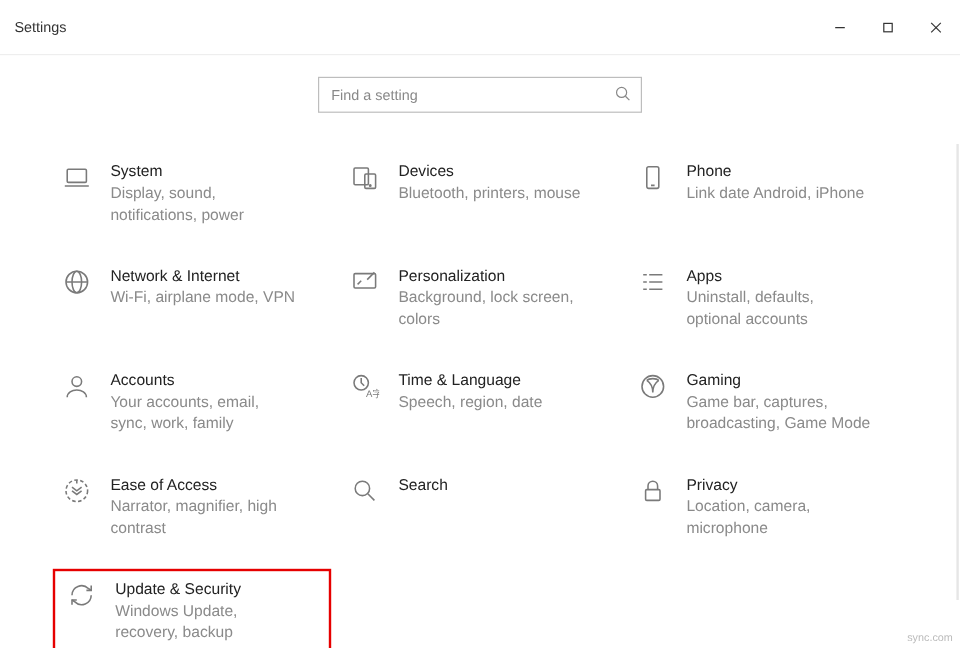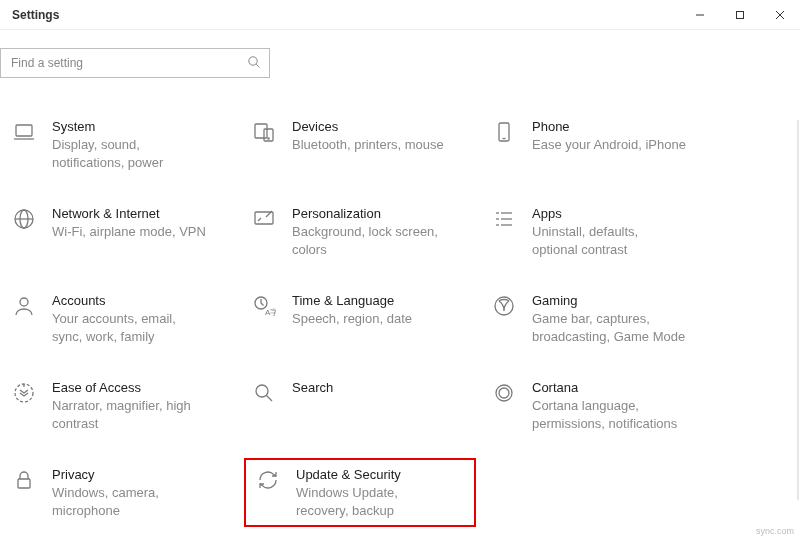"Settings" .titlebar { font-weight: bold -> none; height: 30px -> 46px }
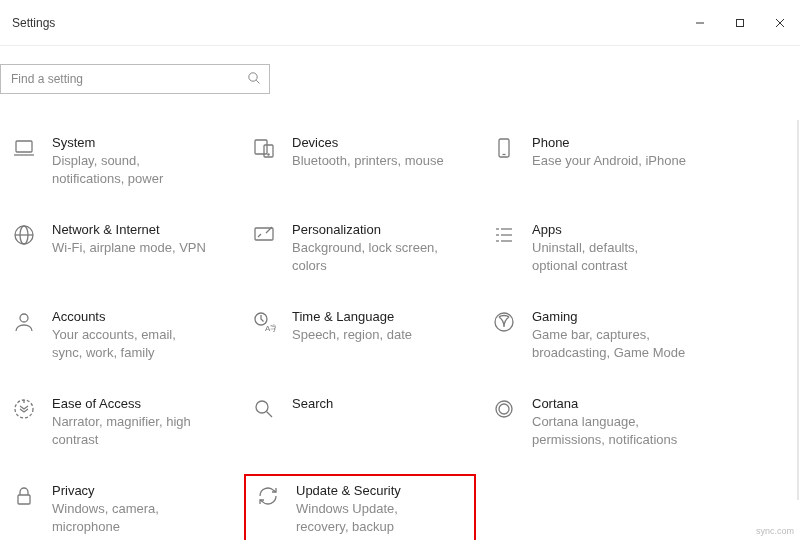"Find a setting" .content { align-items: none -> center }
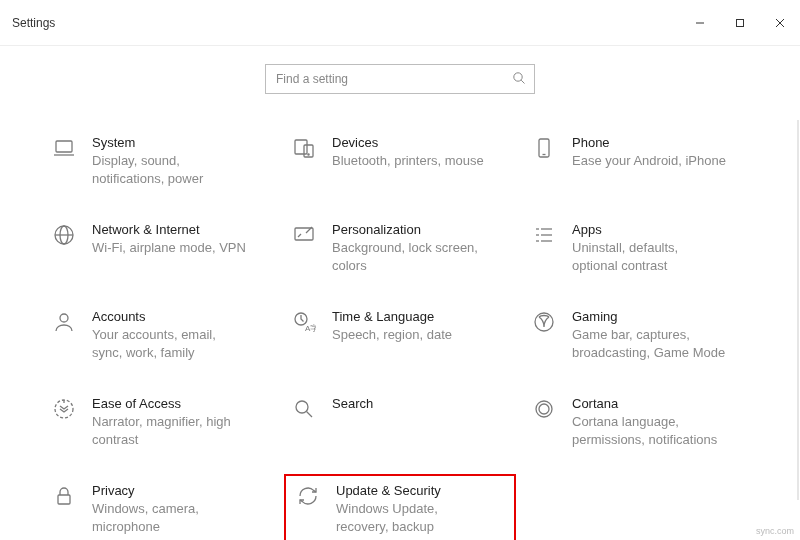"Ease your Android, iPhone" div.tile-desc { text: Ease your -> Link date }
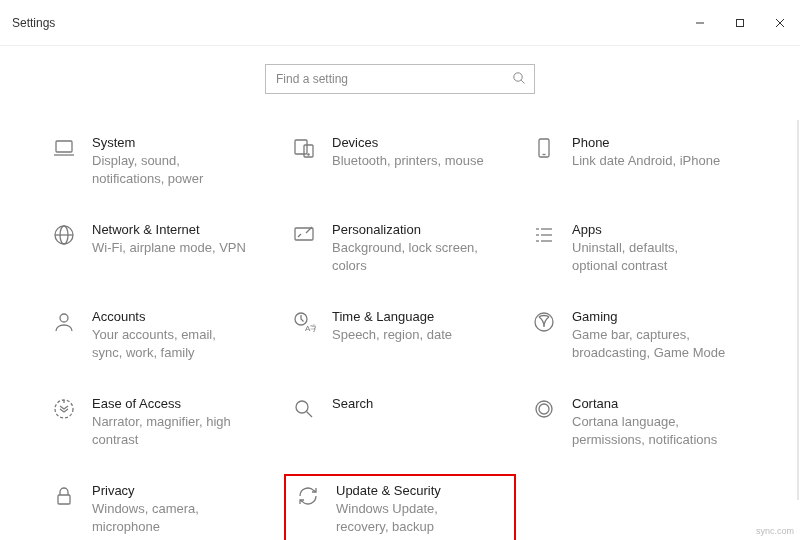"Uninstall, defaults, optional contrast" div.tile-desc { text: contrast -> accounts }
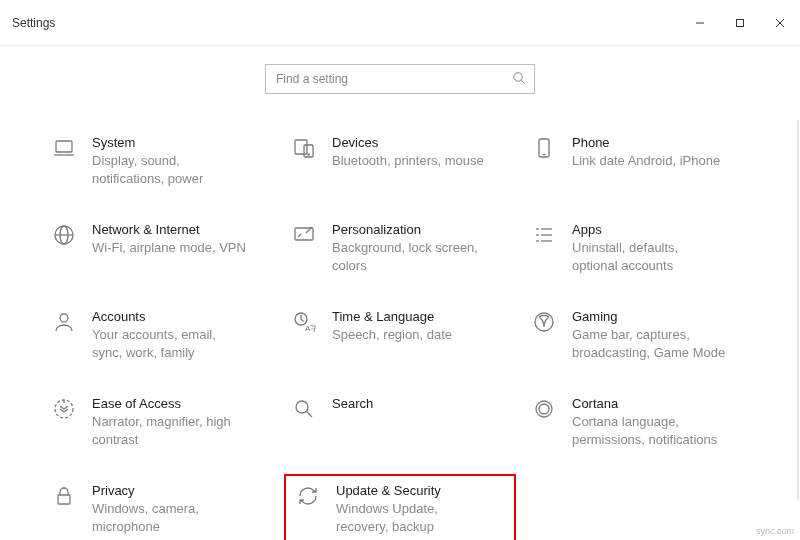"Cortana" div.tile { html: <div> <span> <svg> <circle></circle> <circle></circle> </svg> </span> <div> <div>Cortana</div> <div>Cortana language, permissions, notifications</div> </div> </div> -> none }
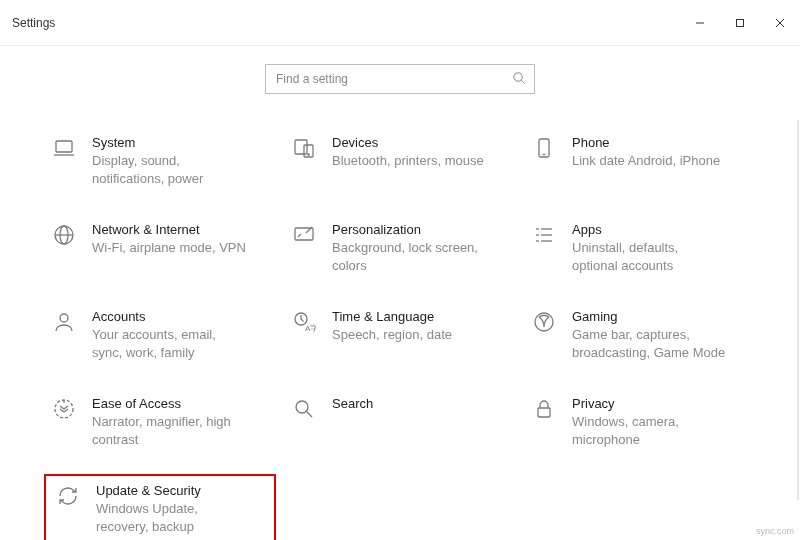"Windows, camera, microphone" div.tile-desc { text: Windows -> Location }
